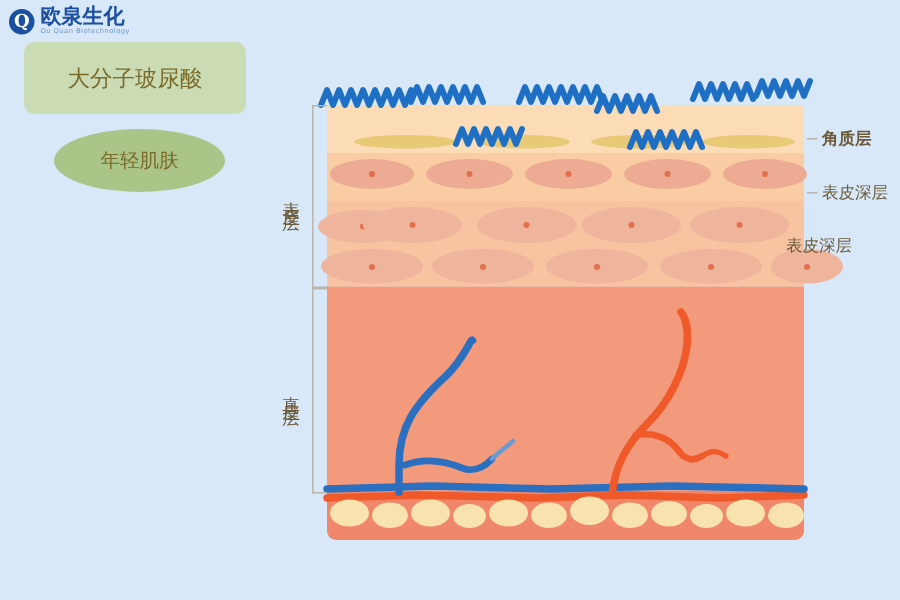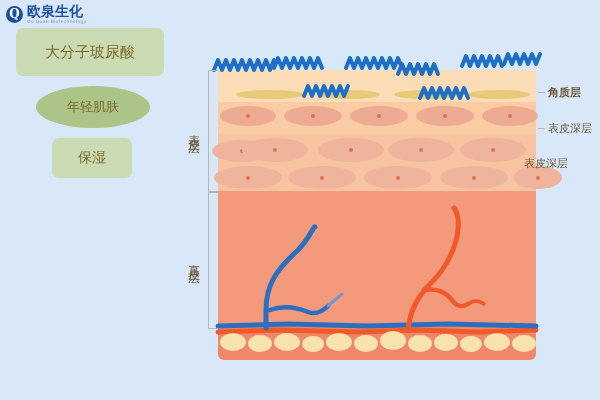"保湿" div.green-box { html: <div>保湿</div> -> none }
